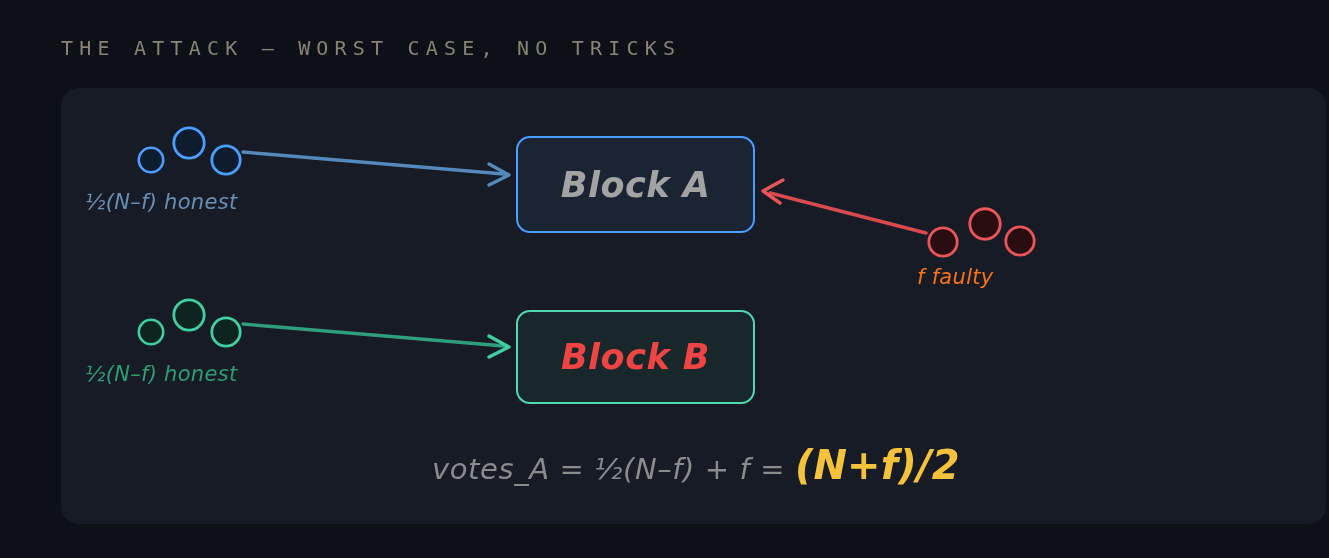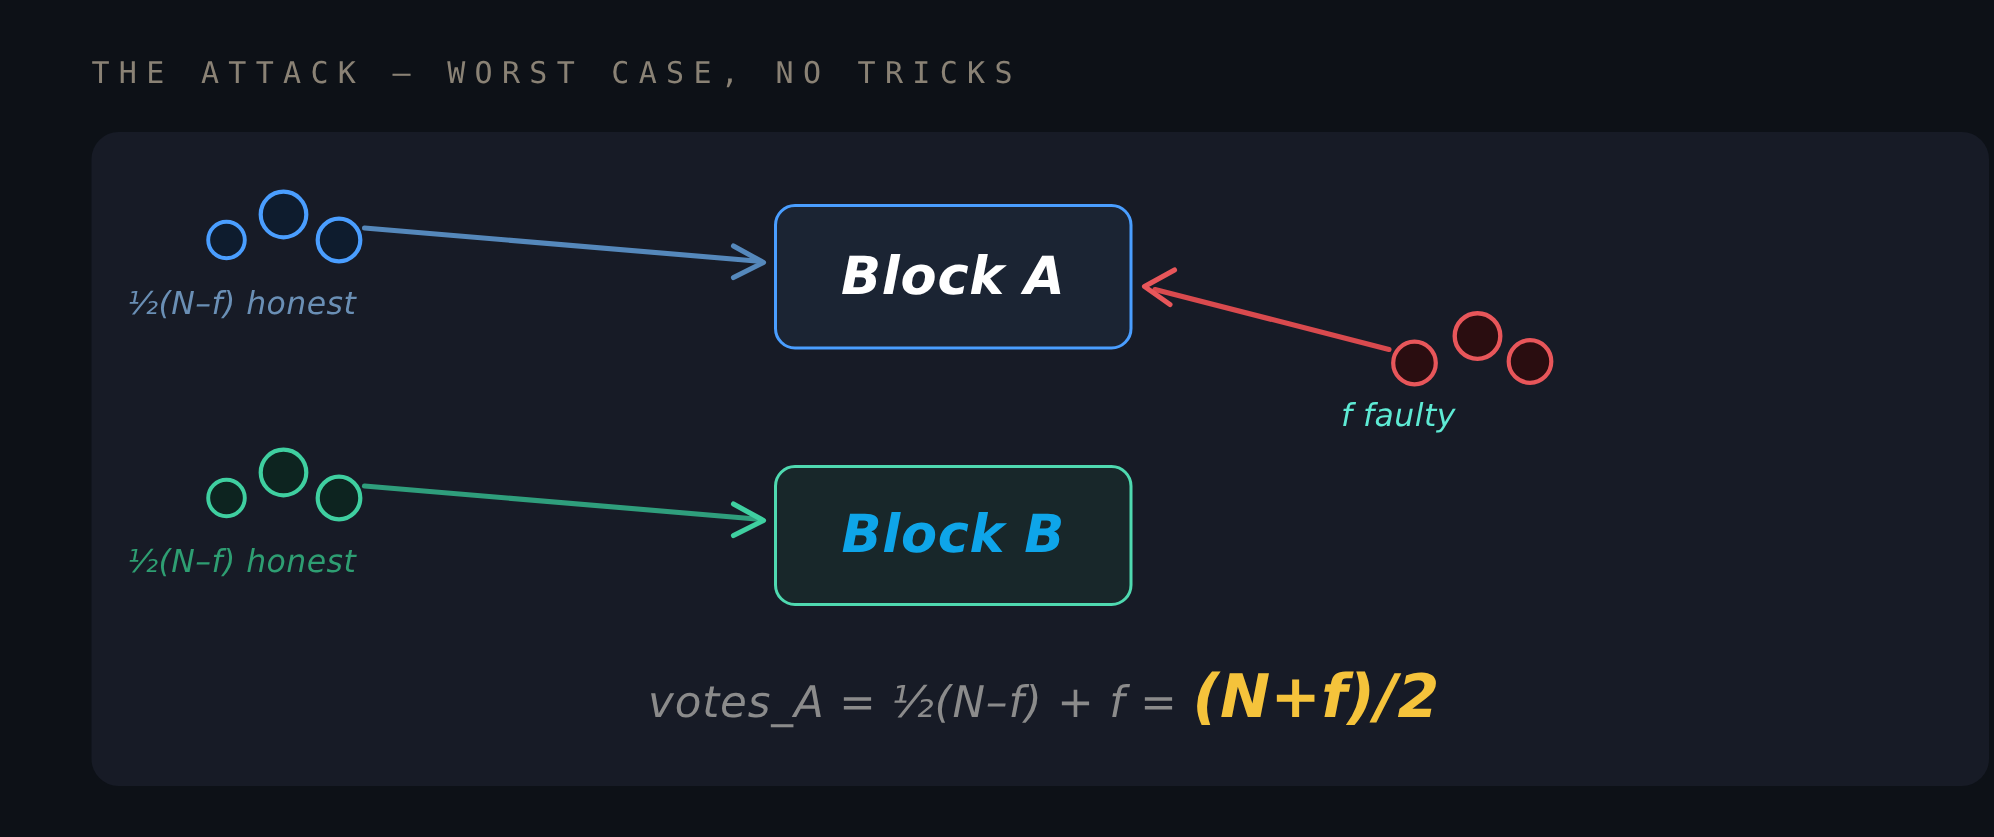"Block A" #block-a .block-label { color: #ffffff -> #a3a3a3 }
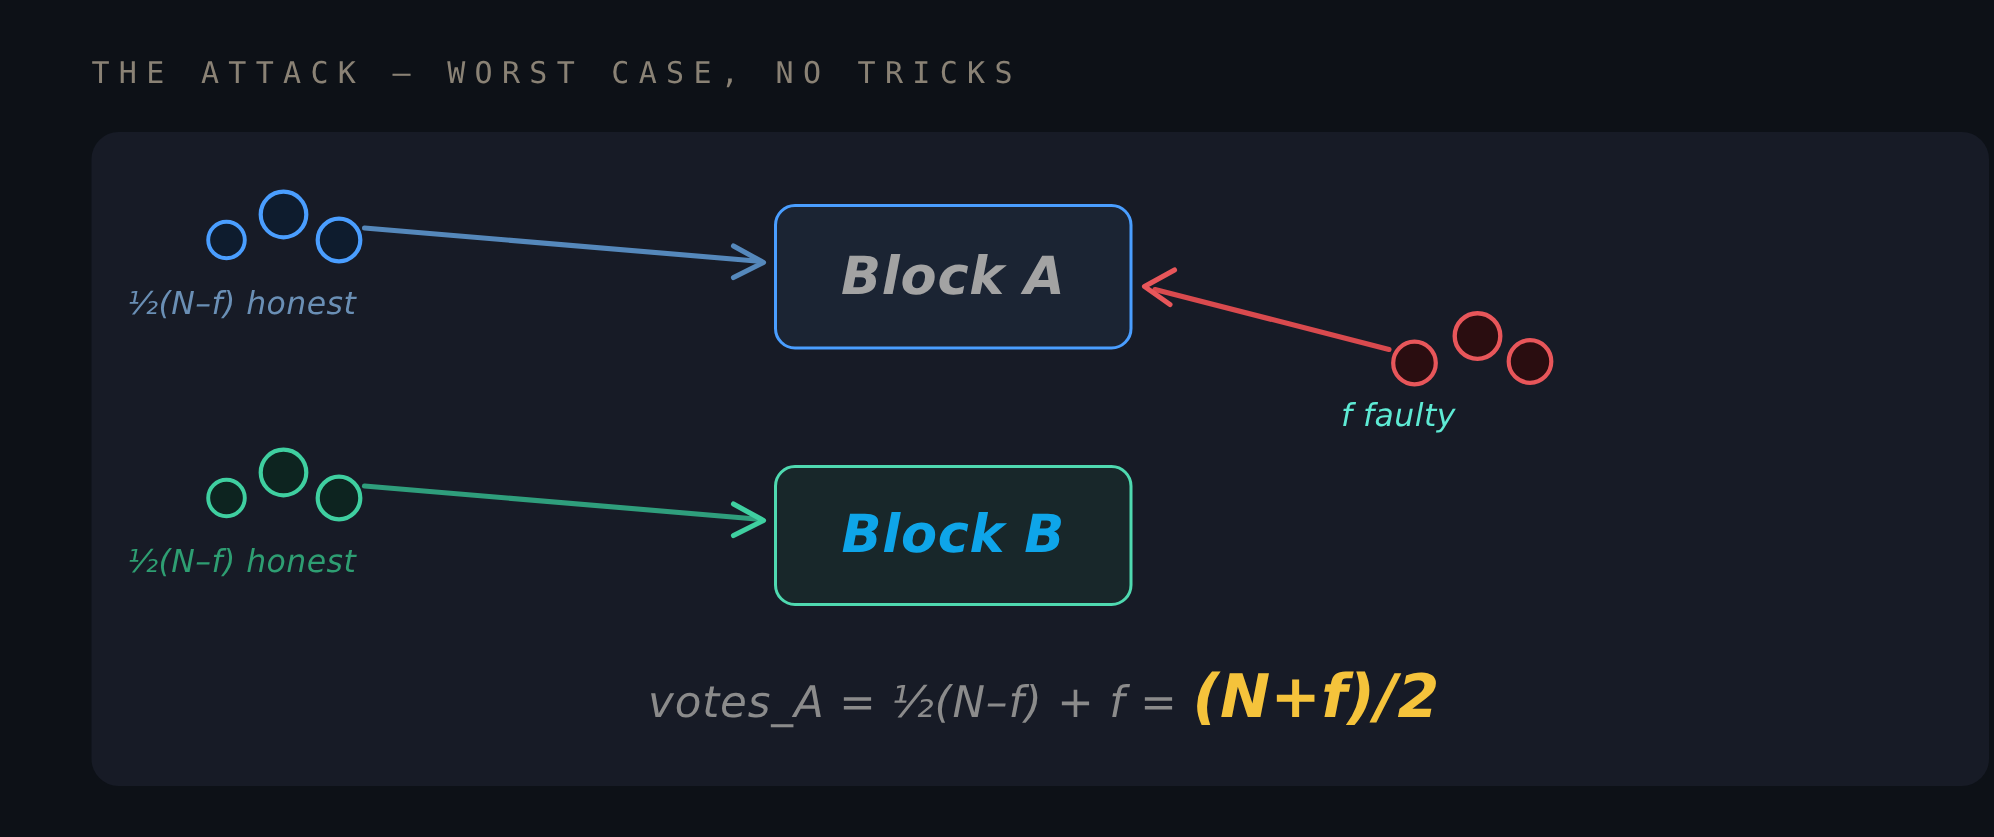"f faulty" #label-faulty { color: #5eead4 -> #f97316; left: 866px -> 889px }
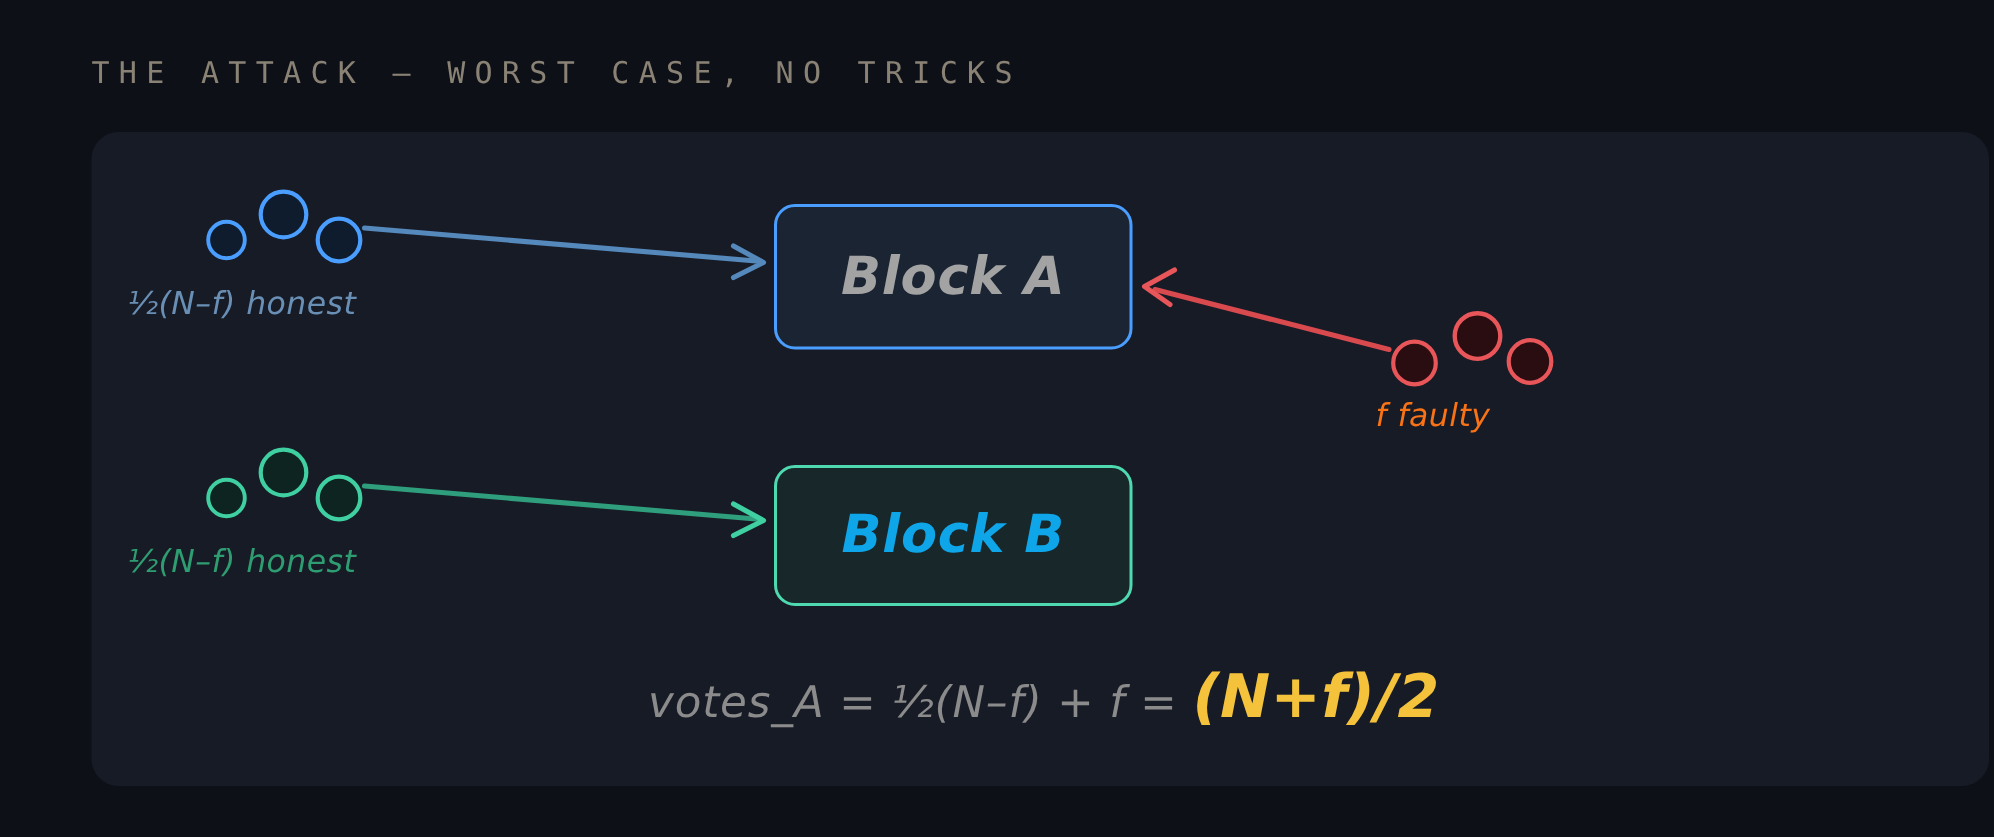"Block B" #block-b .block-label { color: #0ea5e9 -> #ef4444 }
